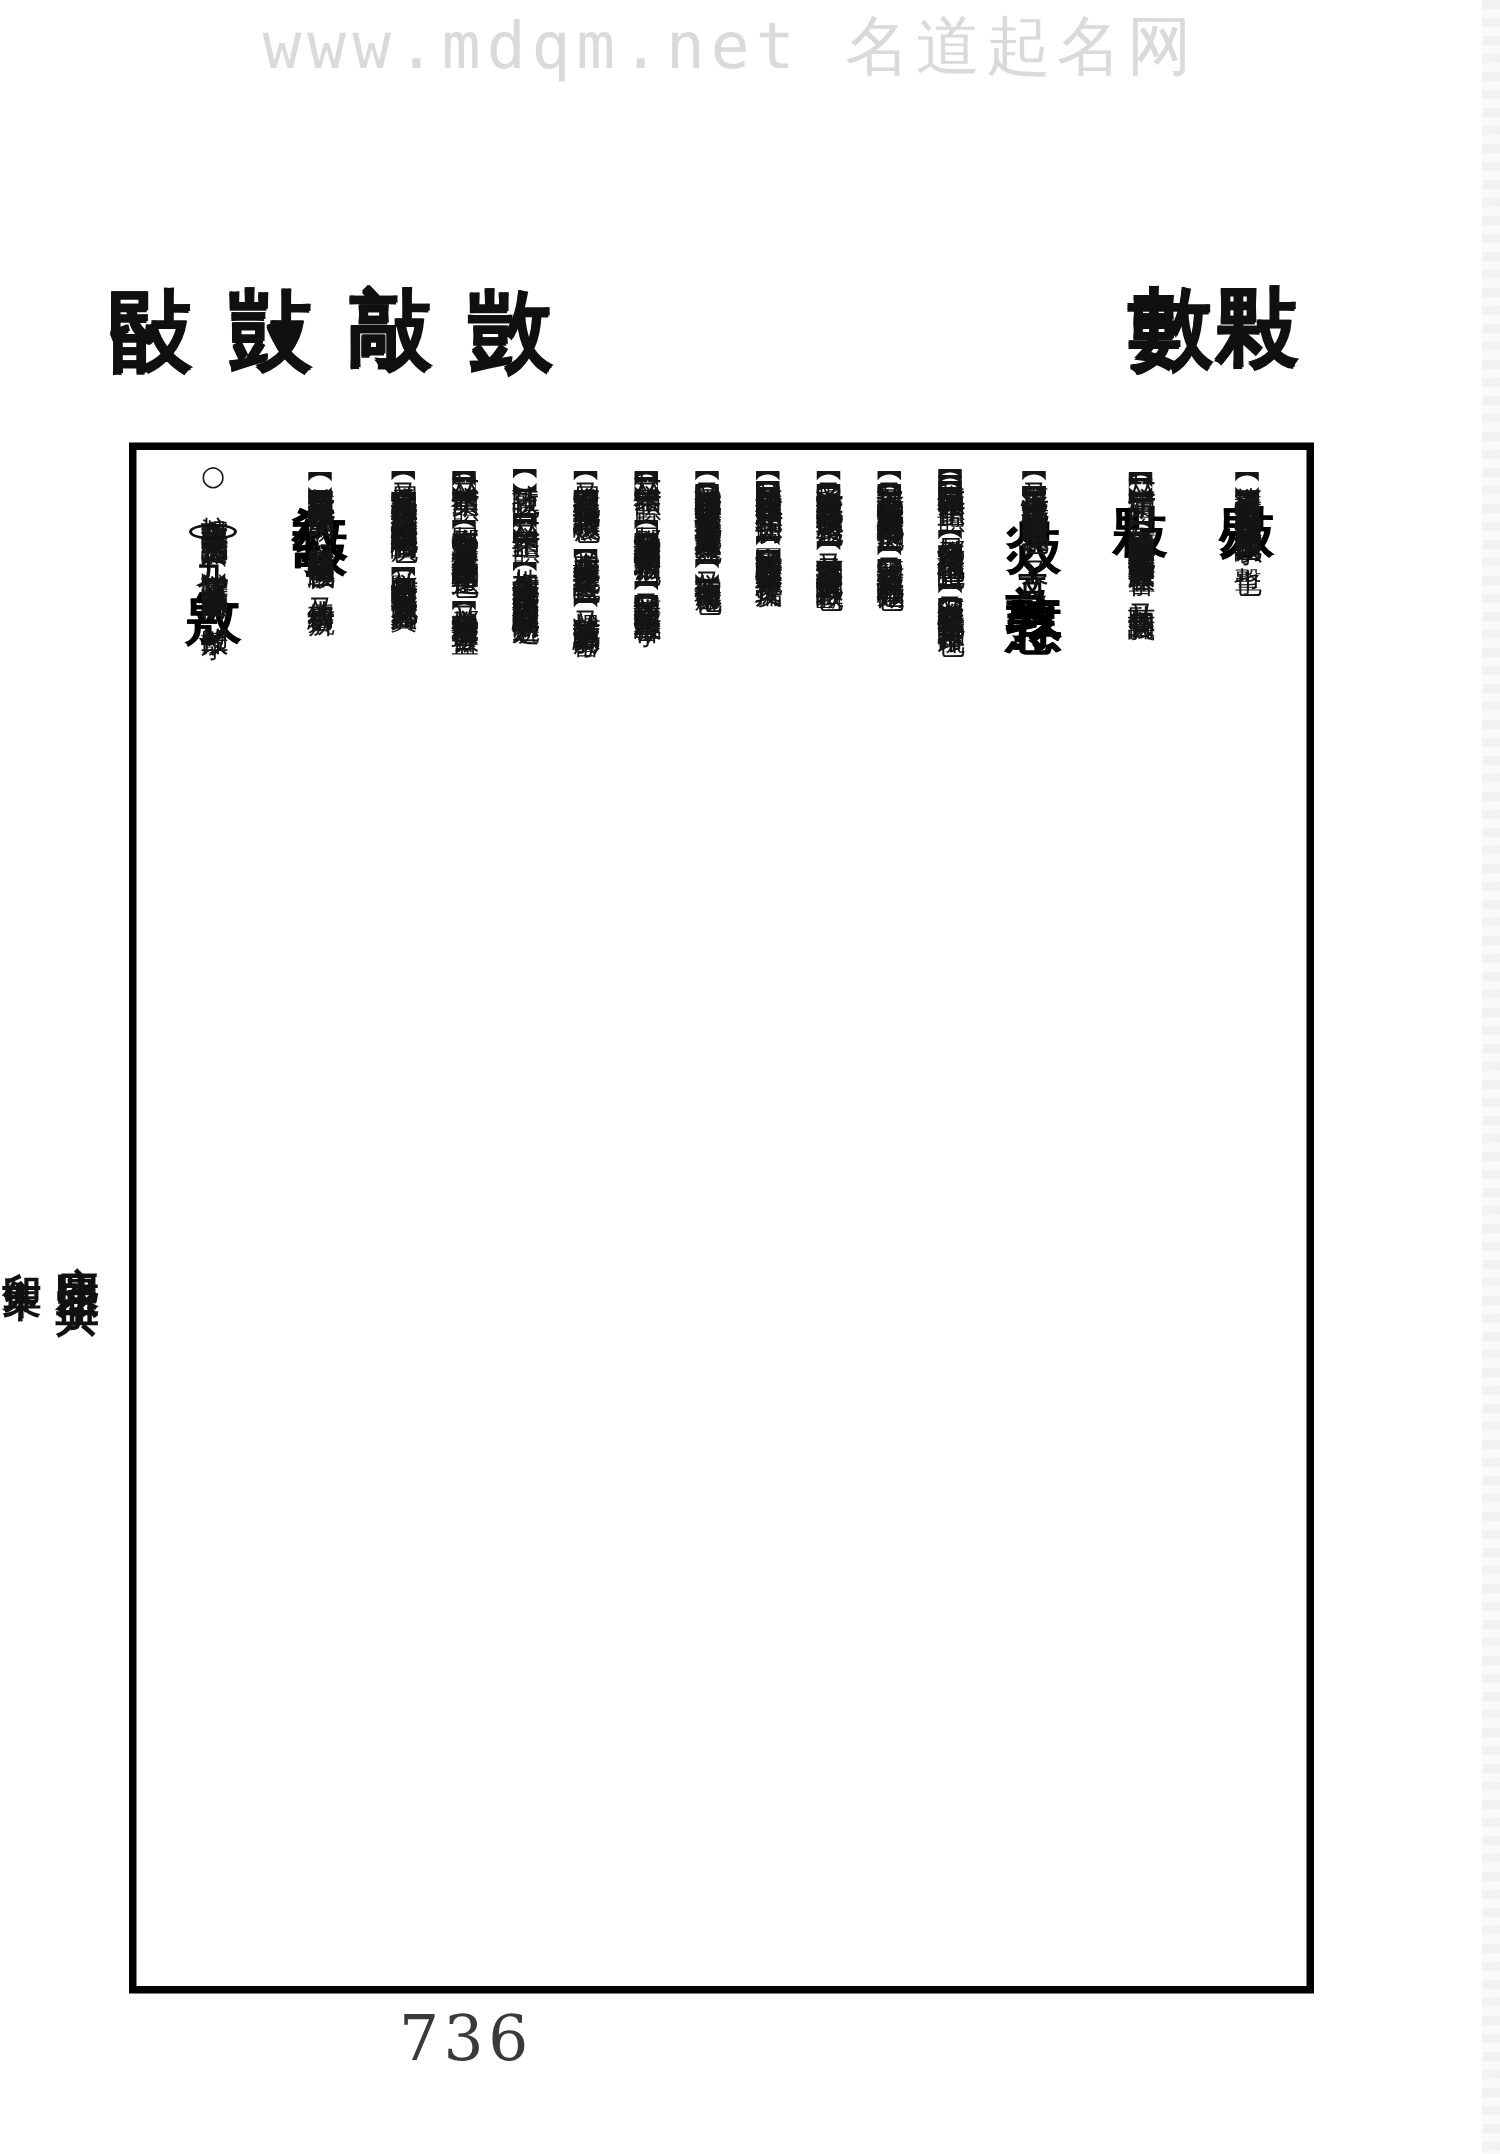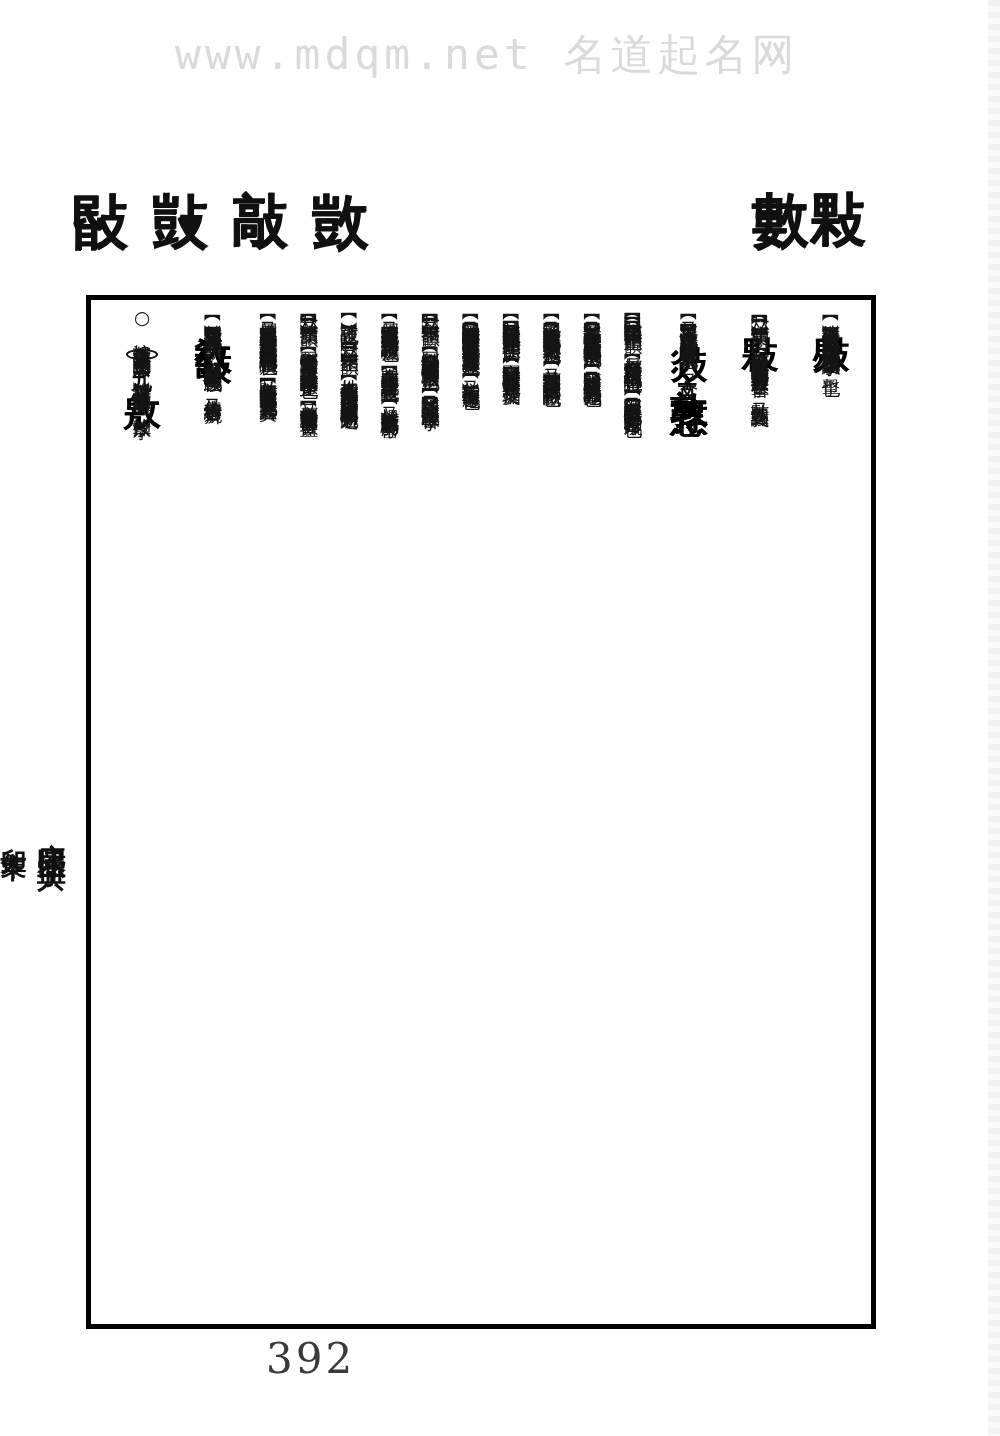"www.mdqm.net 名道起名网" .watermark { top: 26px -> 2px }
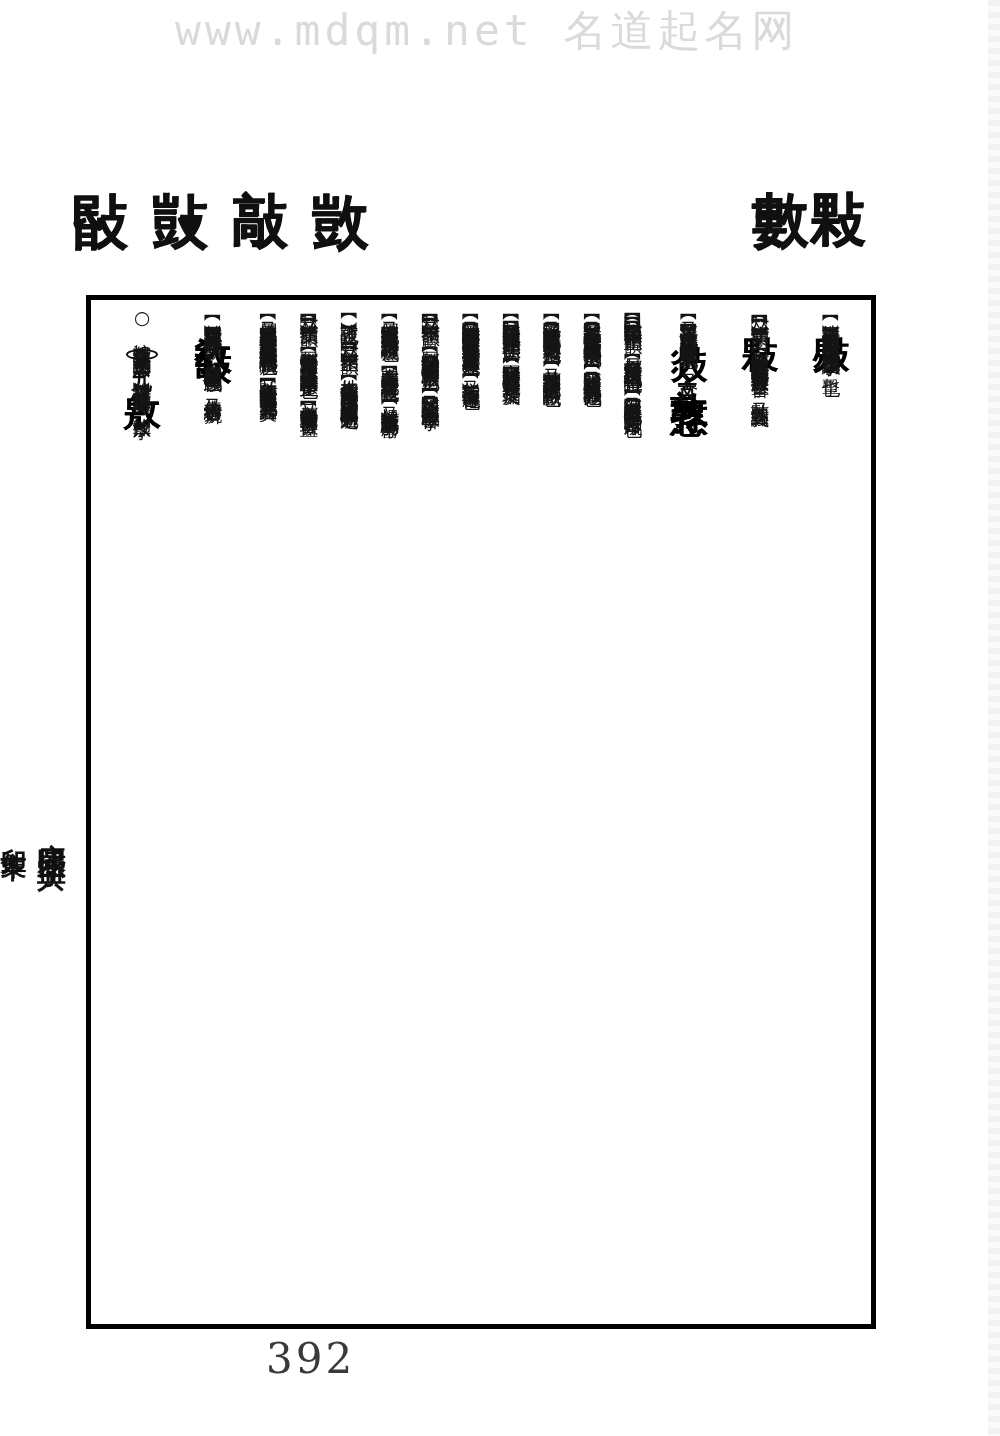"392" div.page-number { text: 392 -> 736 }
